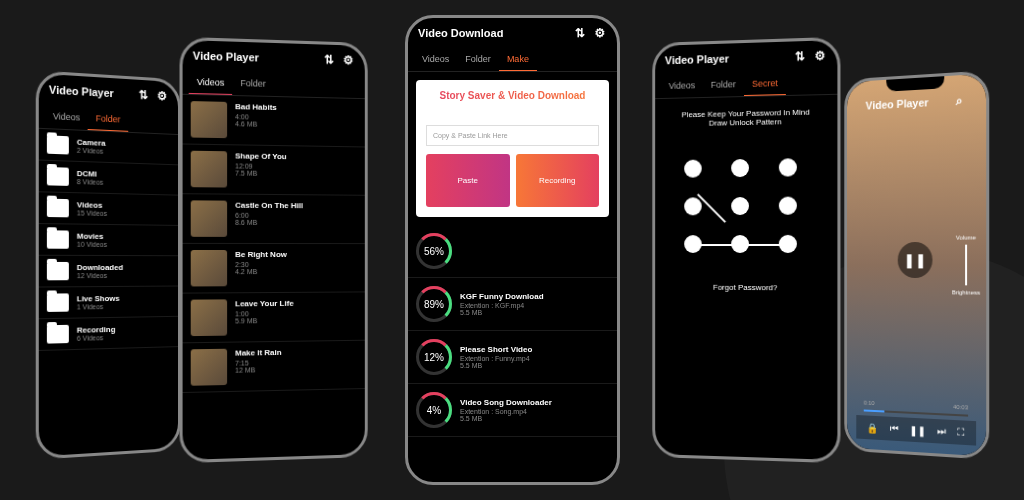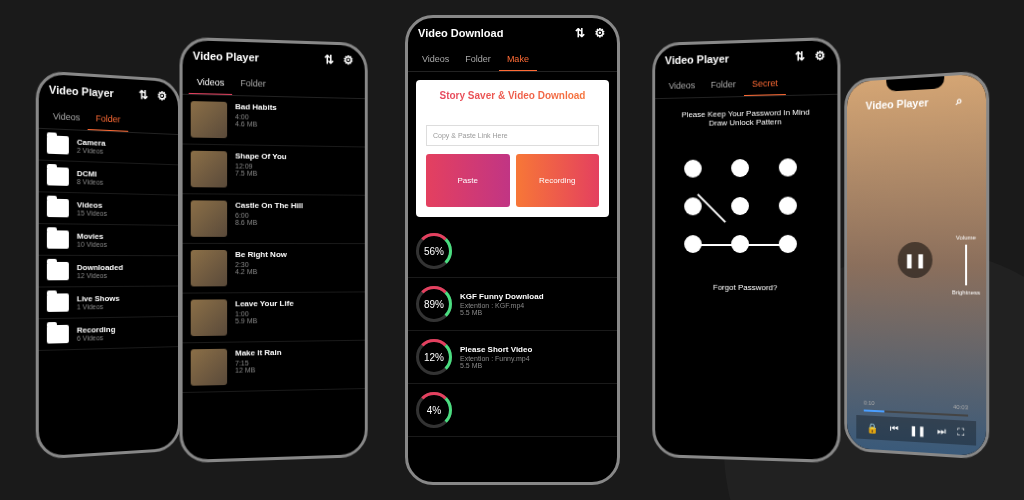"Video Song Downloader" div.dl-txt { html: none -> <div> <div>Video Song Downloader</div> <div>Extention : Song.mp4</div> <div>5.5 MB</div> </div> }
